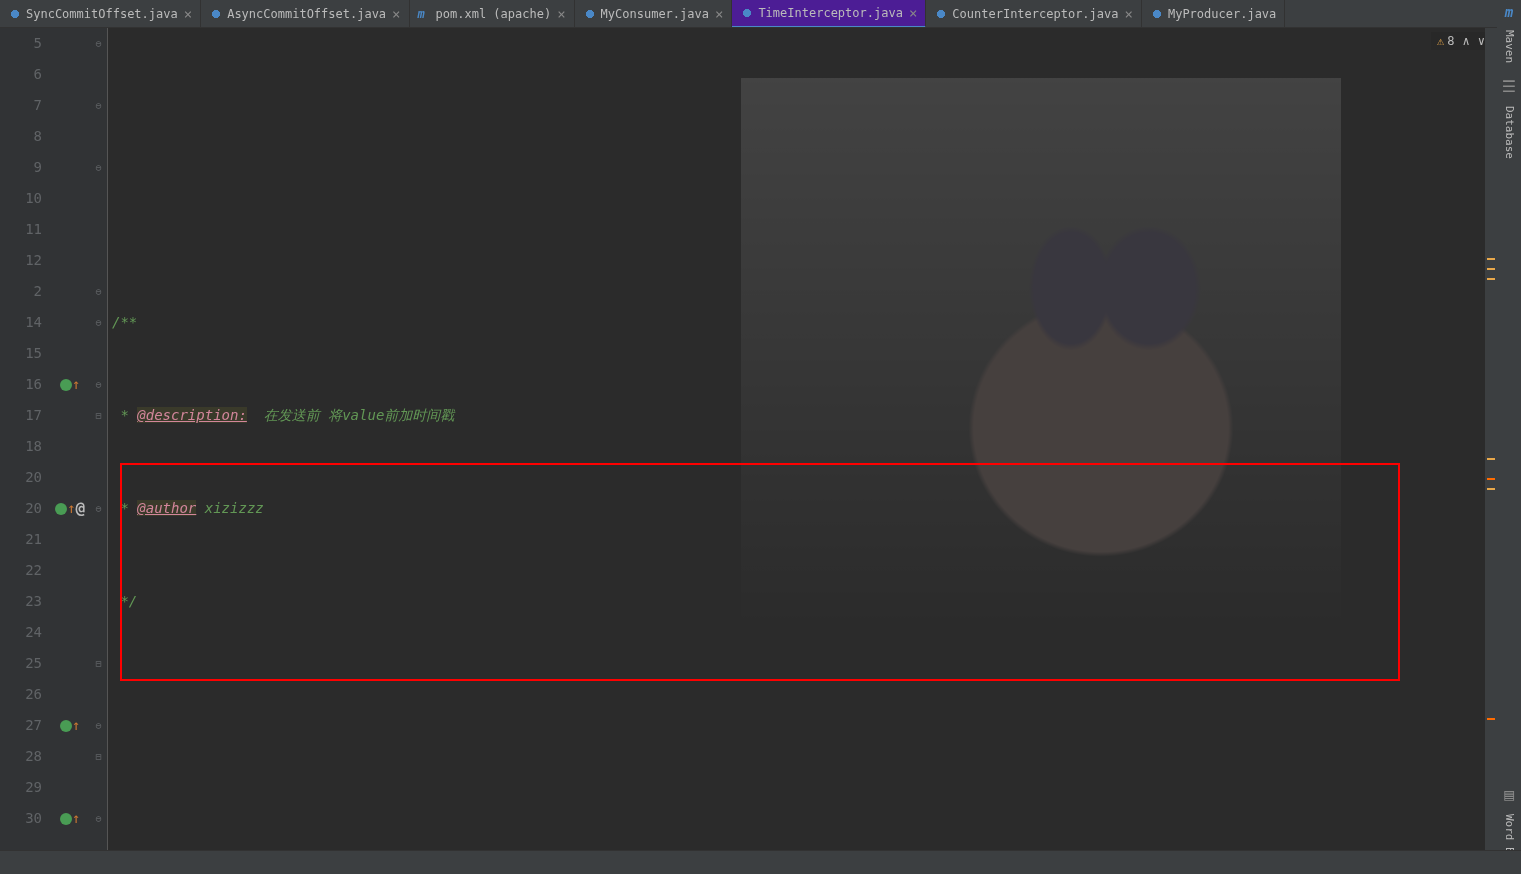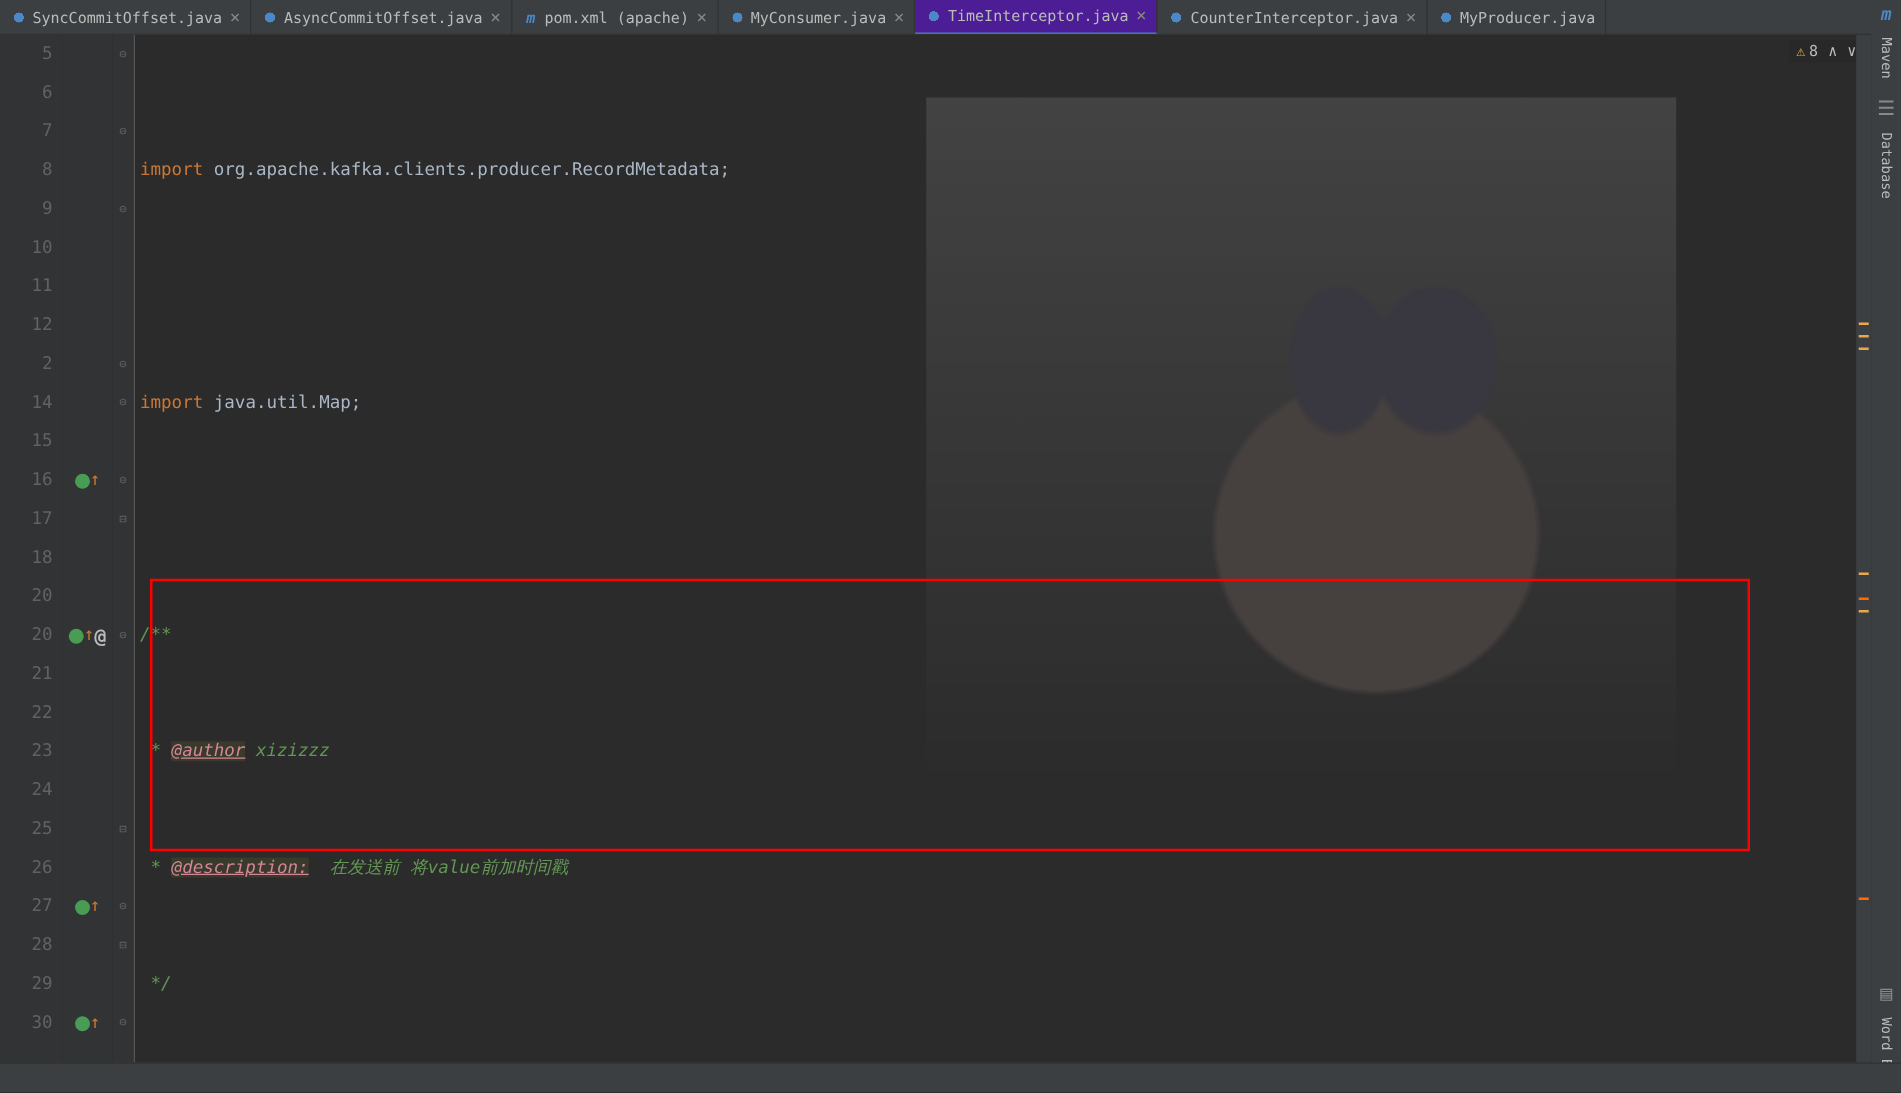"SyncCommitOffset.java" .tab { text-align: center -> none }
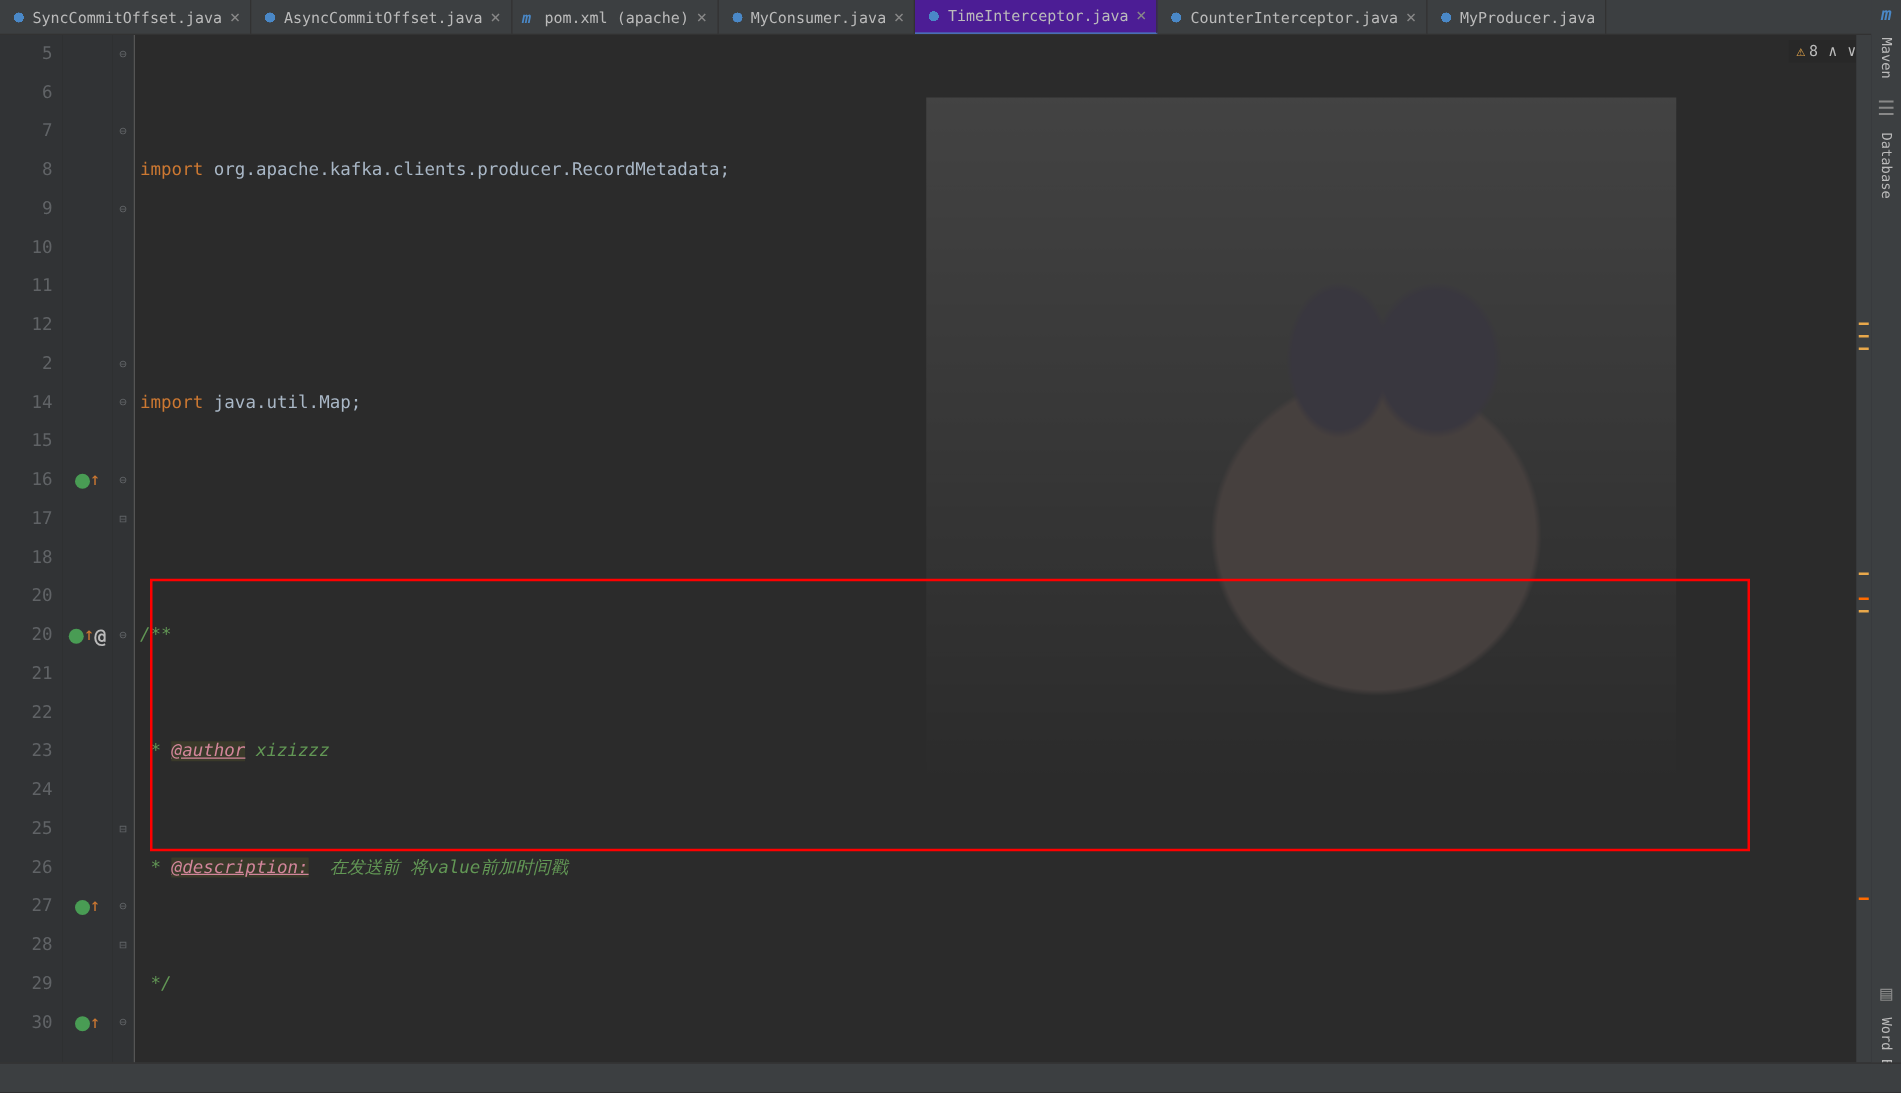"import org.apache.kafka.clients.producer.RecordMetadata;" div.code-line { html: <div><span>import </span><span>org.apache.kafka.clients.producer.RecordMetadata</span><span>;</span></div> -> none }
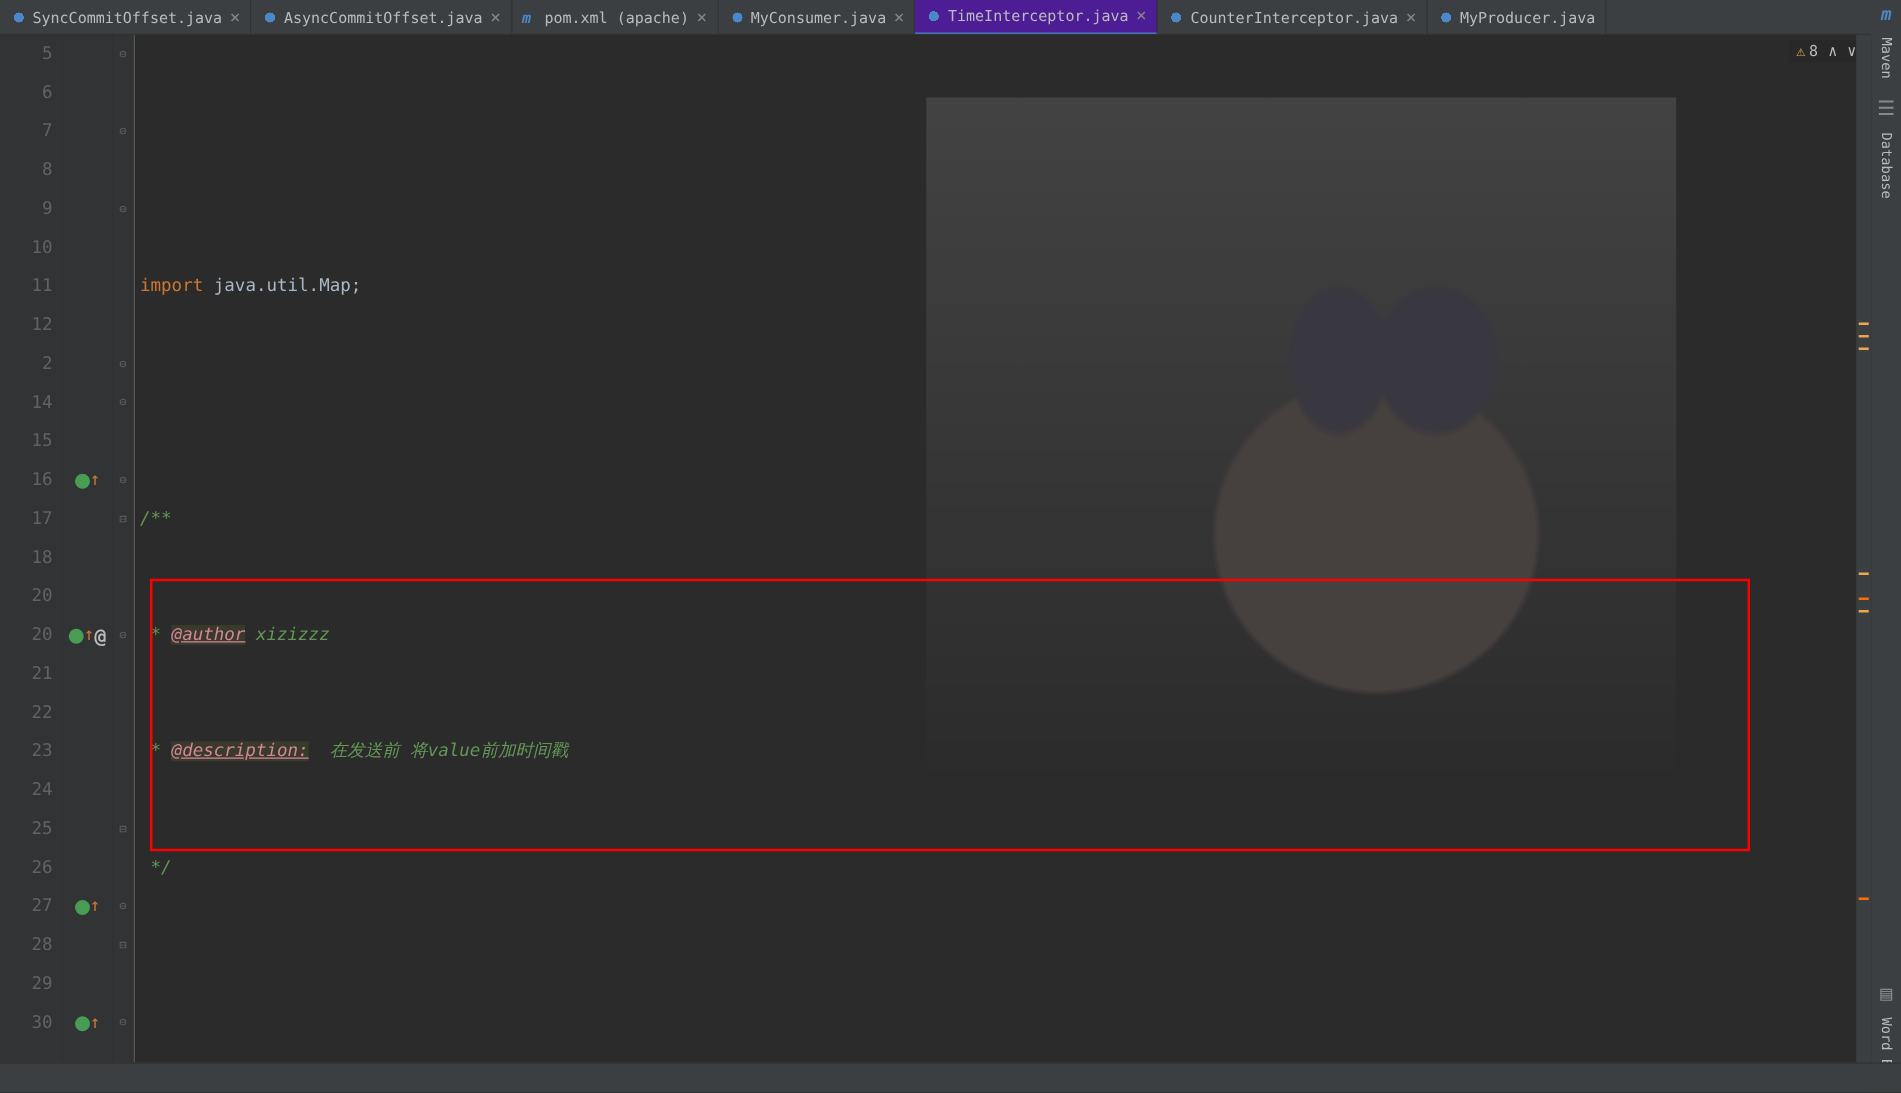"import java.util.Map;" div.code-line { html: <div><span>import </span><span>java.util.Map</span><span>;</span></div> -> none }
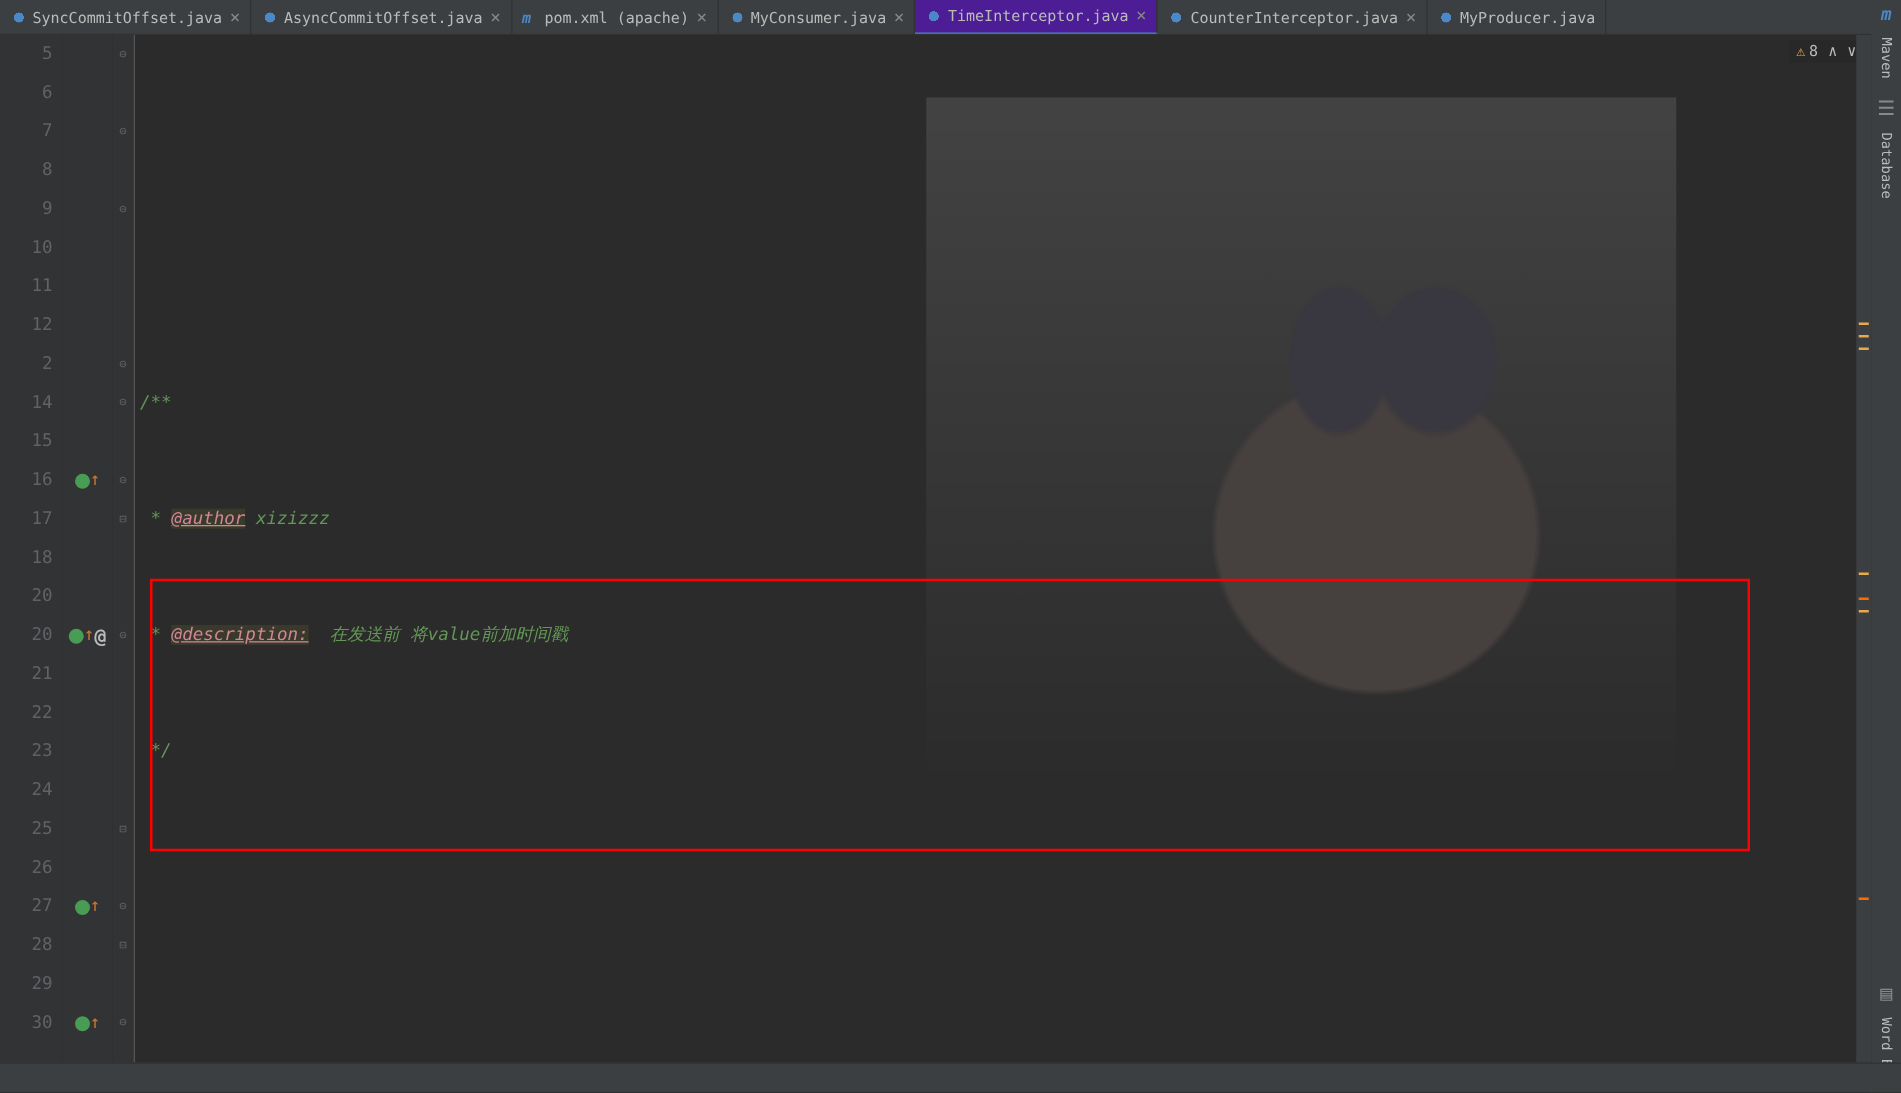"* @author xizizzz" div.code-line { order: before "* @description: 在发送前 将value前加时间戳" -> after "* @description: 在发送前 将value前加时间戳" }
